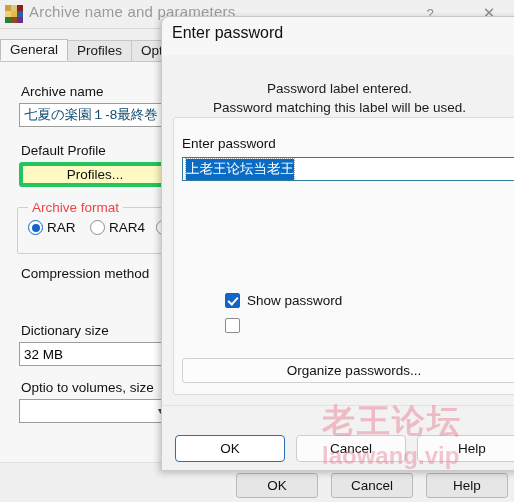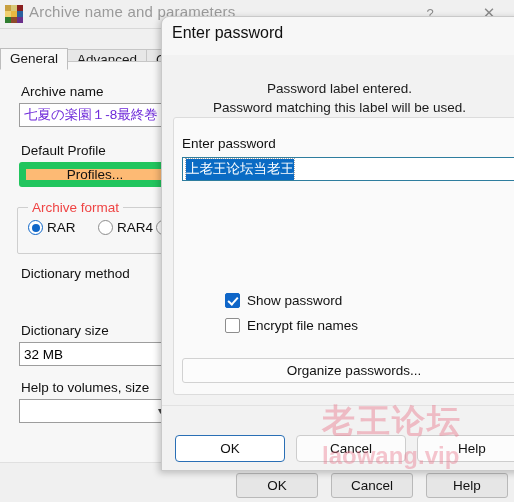"General" .tabs { margin-top: 9px -> none }
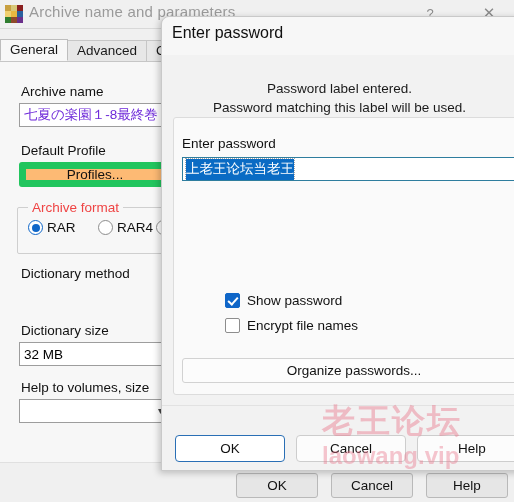"Advanced" div.tab { text: Advanced -> Profiles }
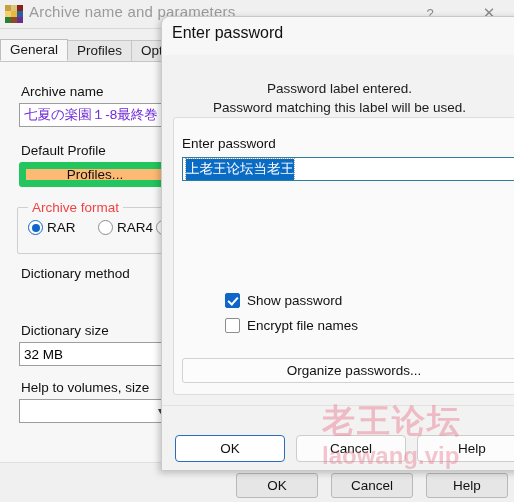"七夏の楽園１-8最終巻" .txtbox { color: #6d28d9 -> #0c4a6e }
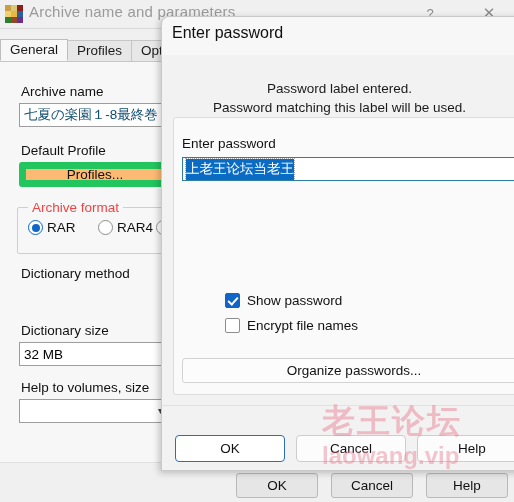"Profiles..." .btn-flat { background: #fdba74 -> #fef9c3; border: 7px solid #22c55e -> 4px solid #22c55e }
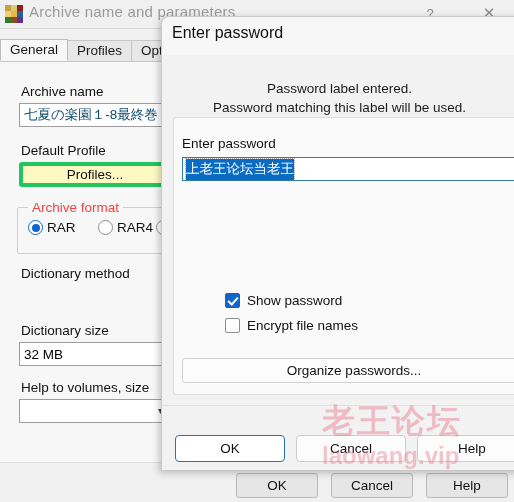"RAR4" div.radio-row { left: 98px -> 90px }
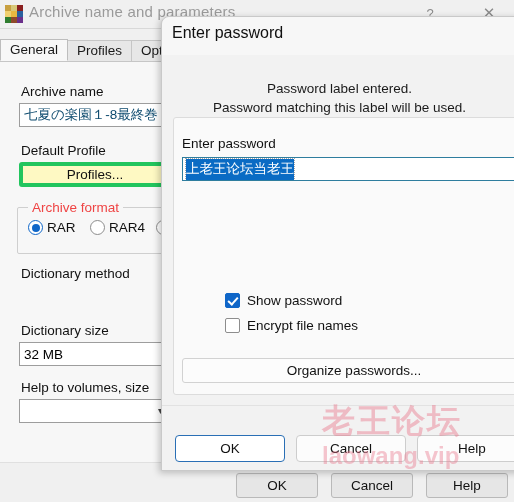"Dictionary method" div.field-label { text: Dictionary -> Compression }
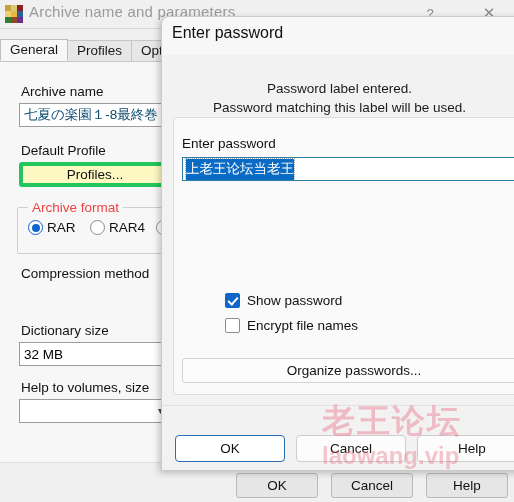"Encrypt file names" span { html: <span>Encrypt file names</span> -> none }
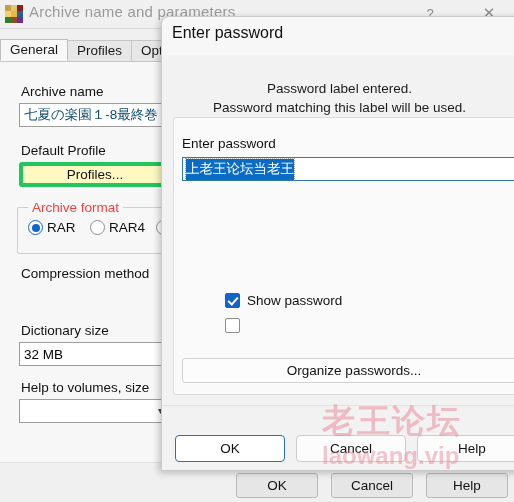"Help to volumes, size" div.field-label { text: Help -> Optio }
